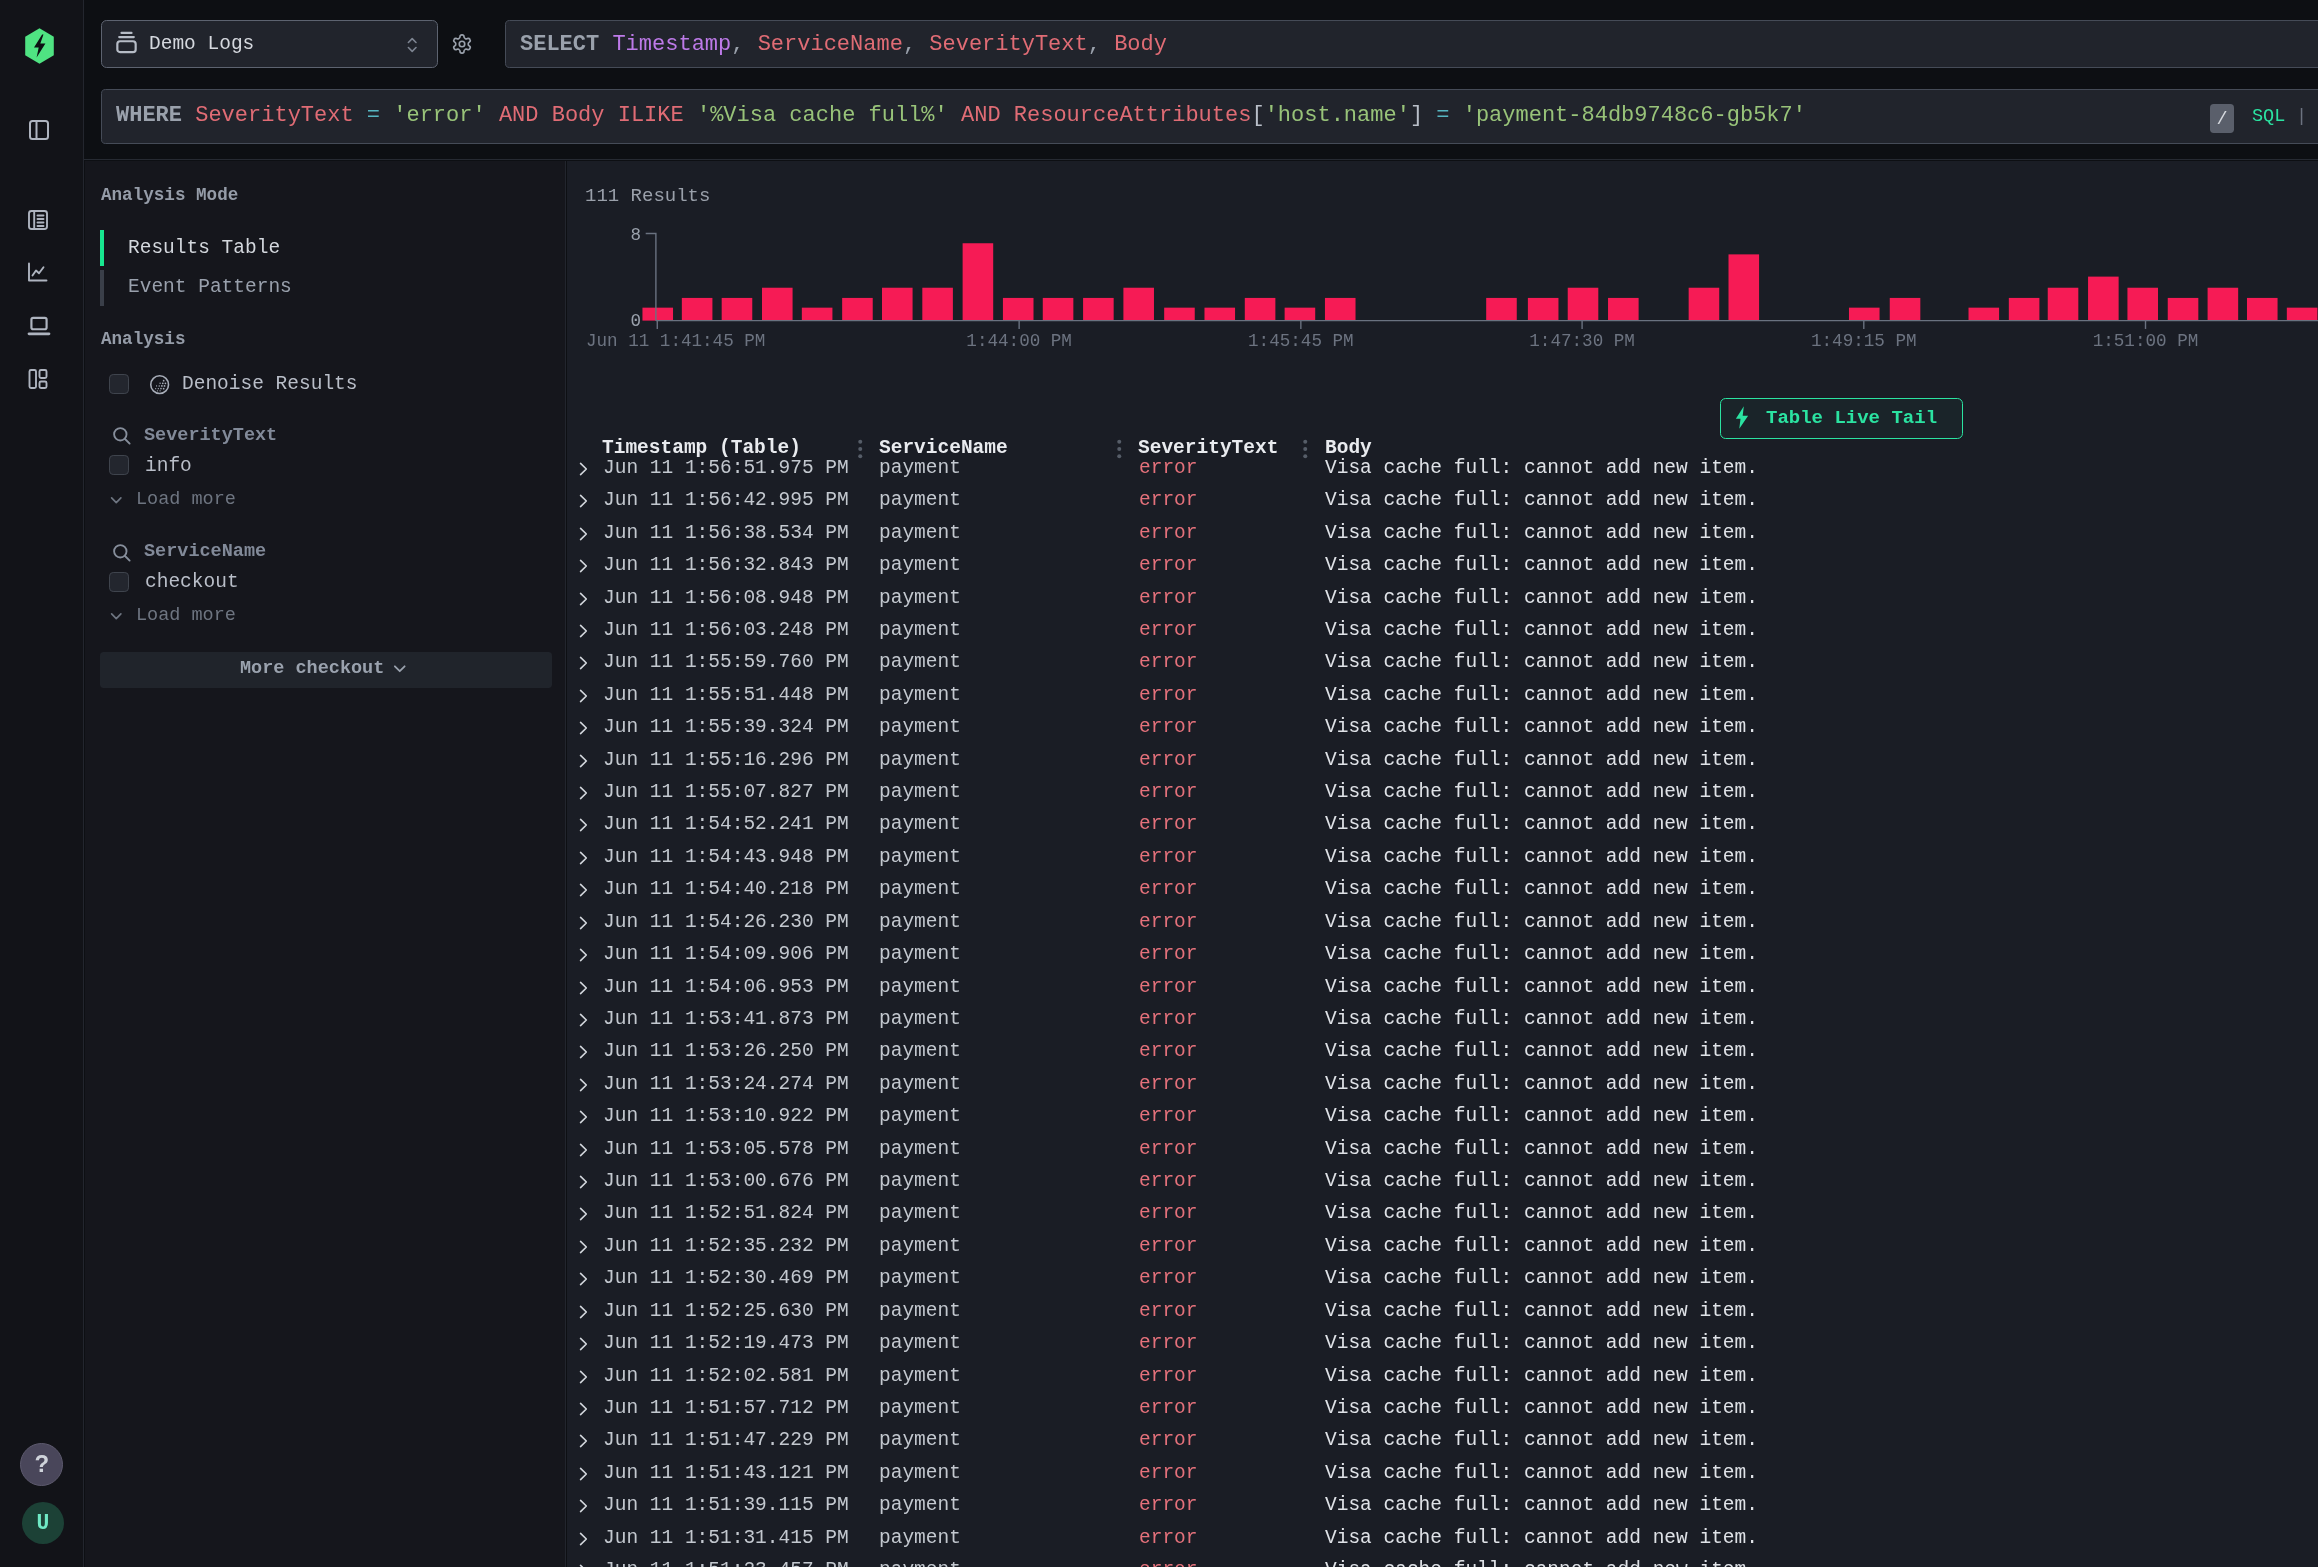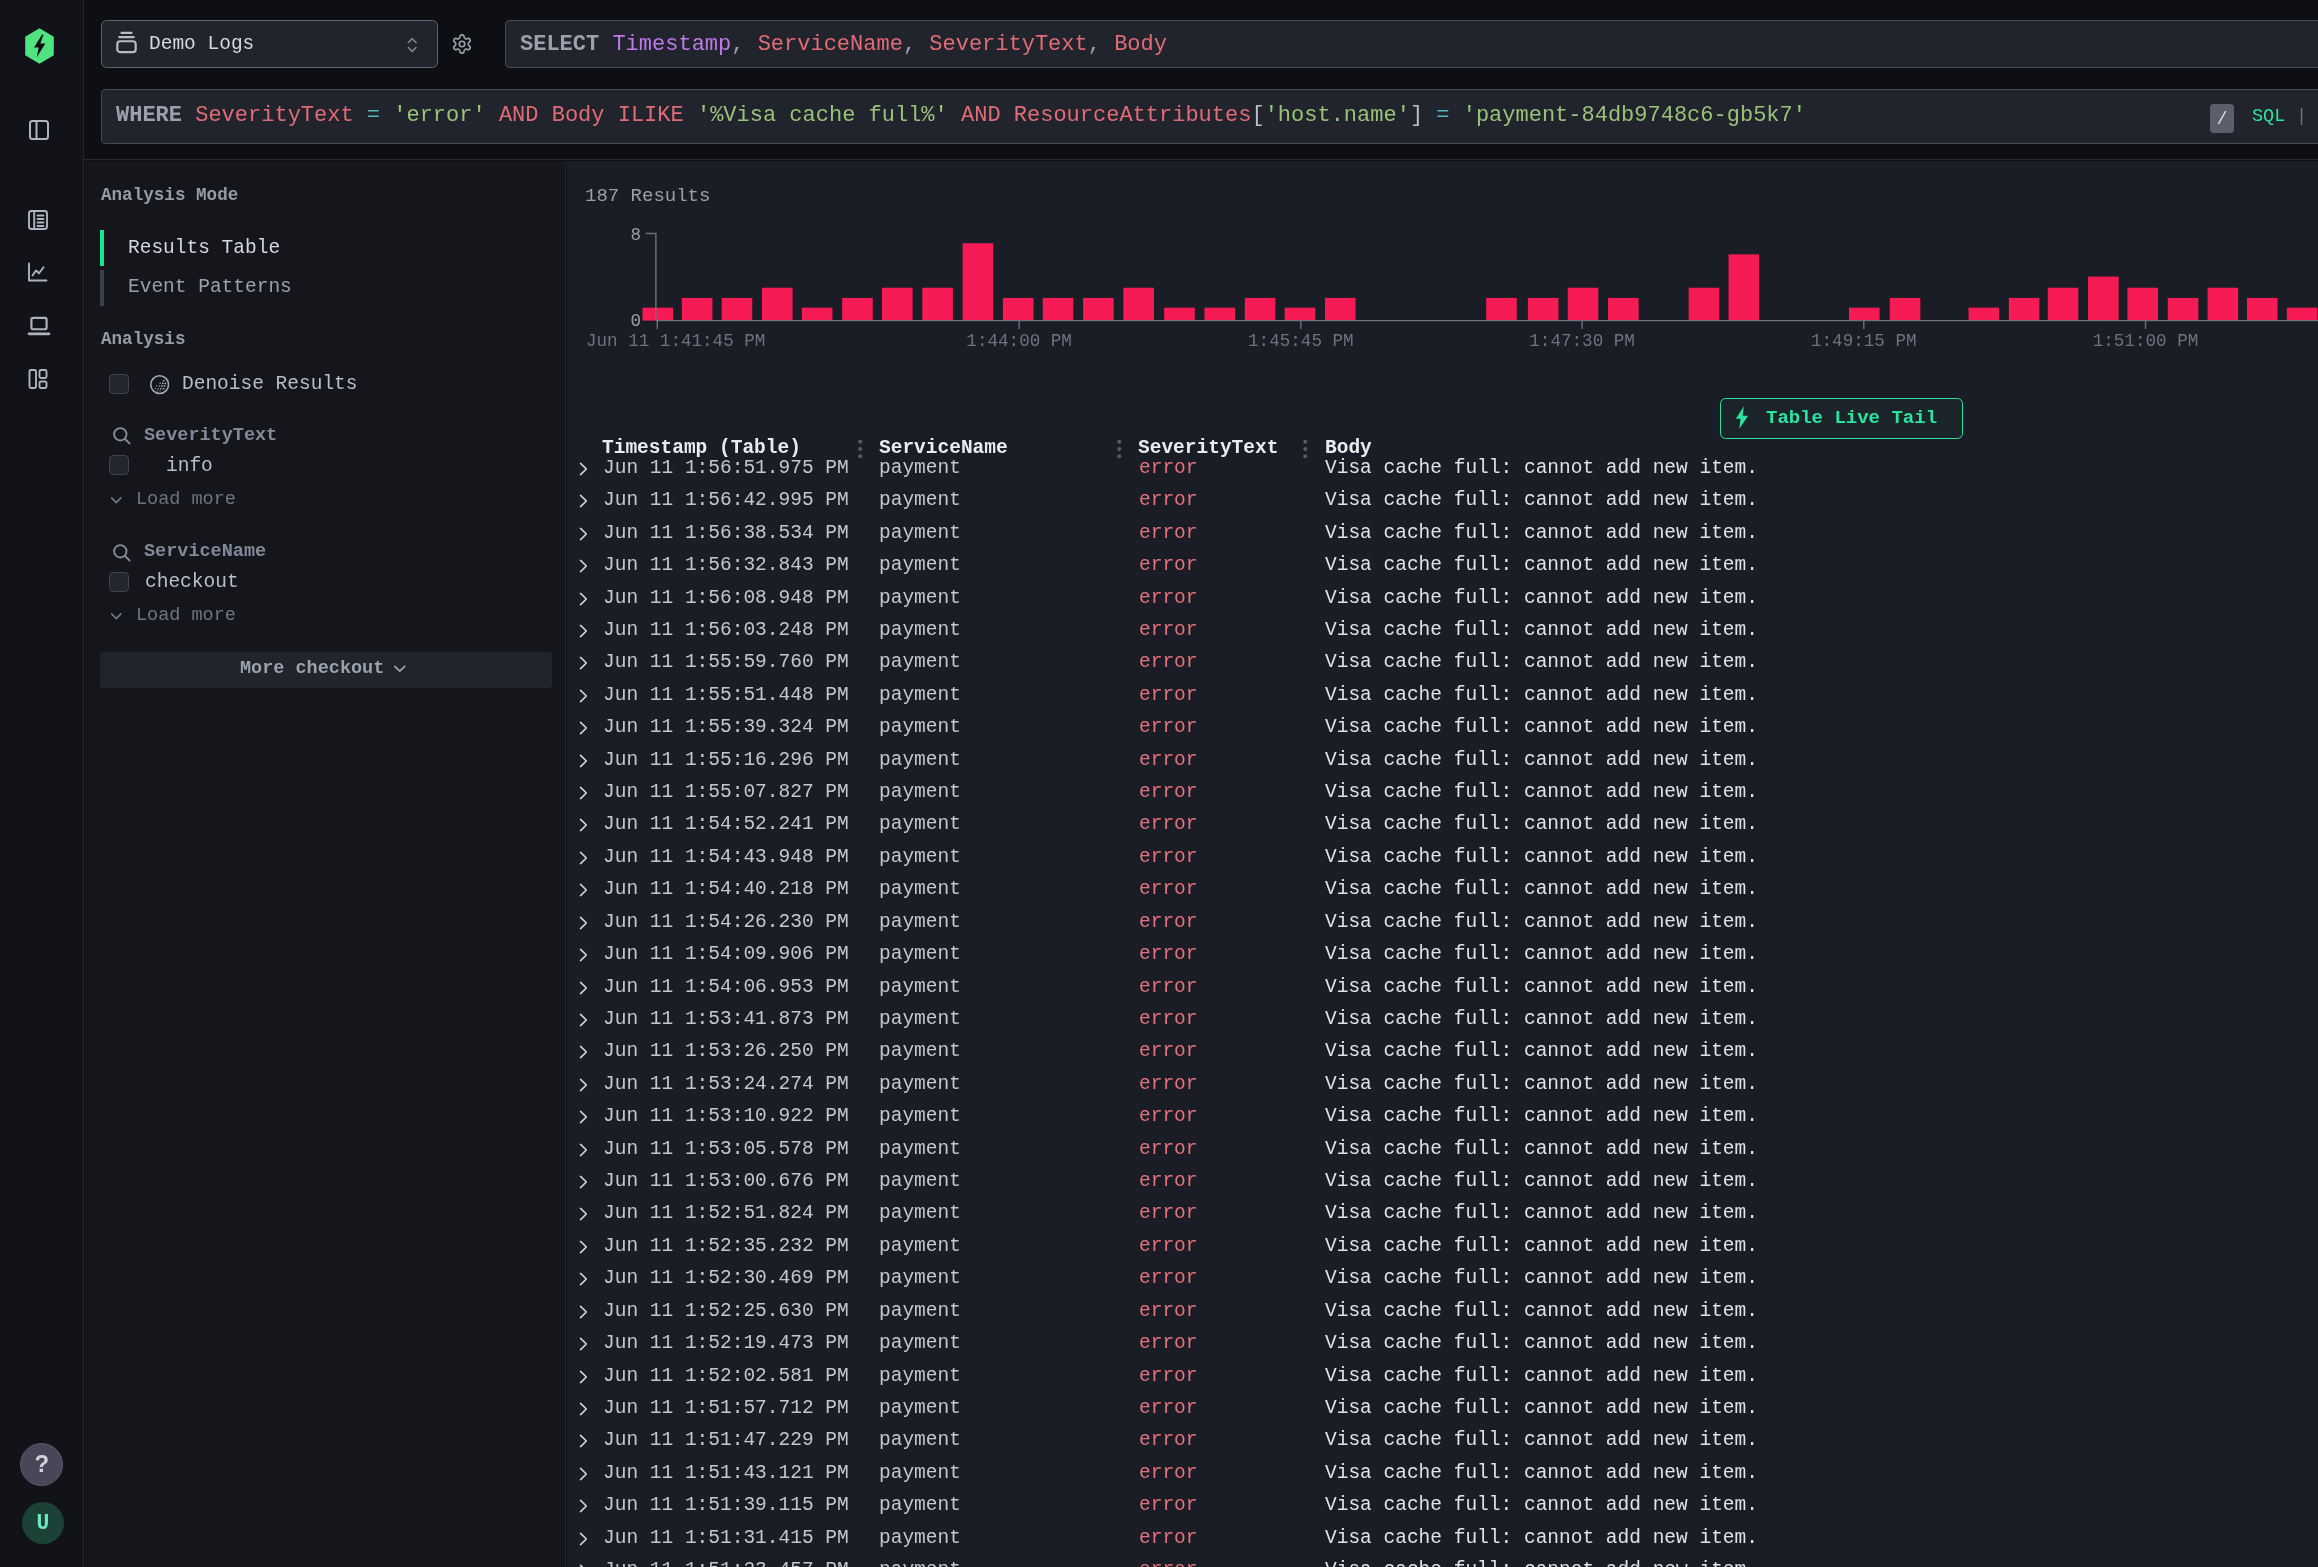"187 Results" div { text: 187 -> 111 }
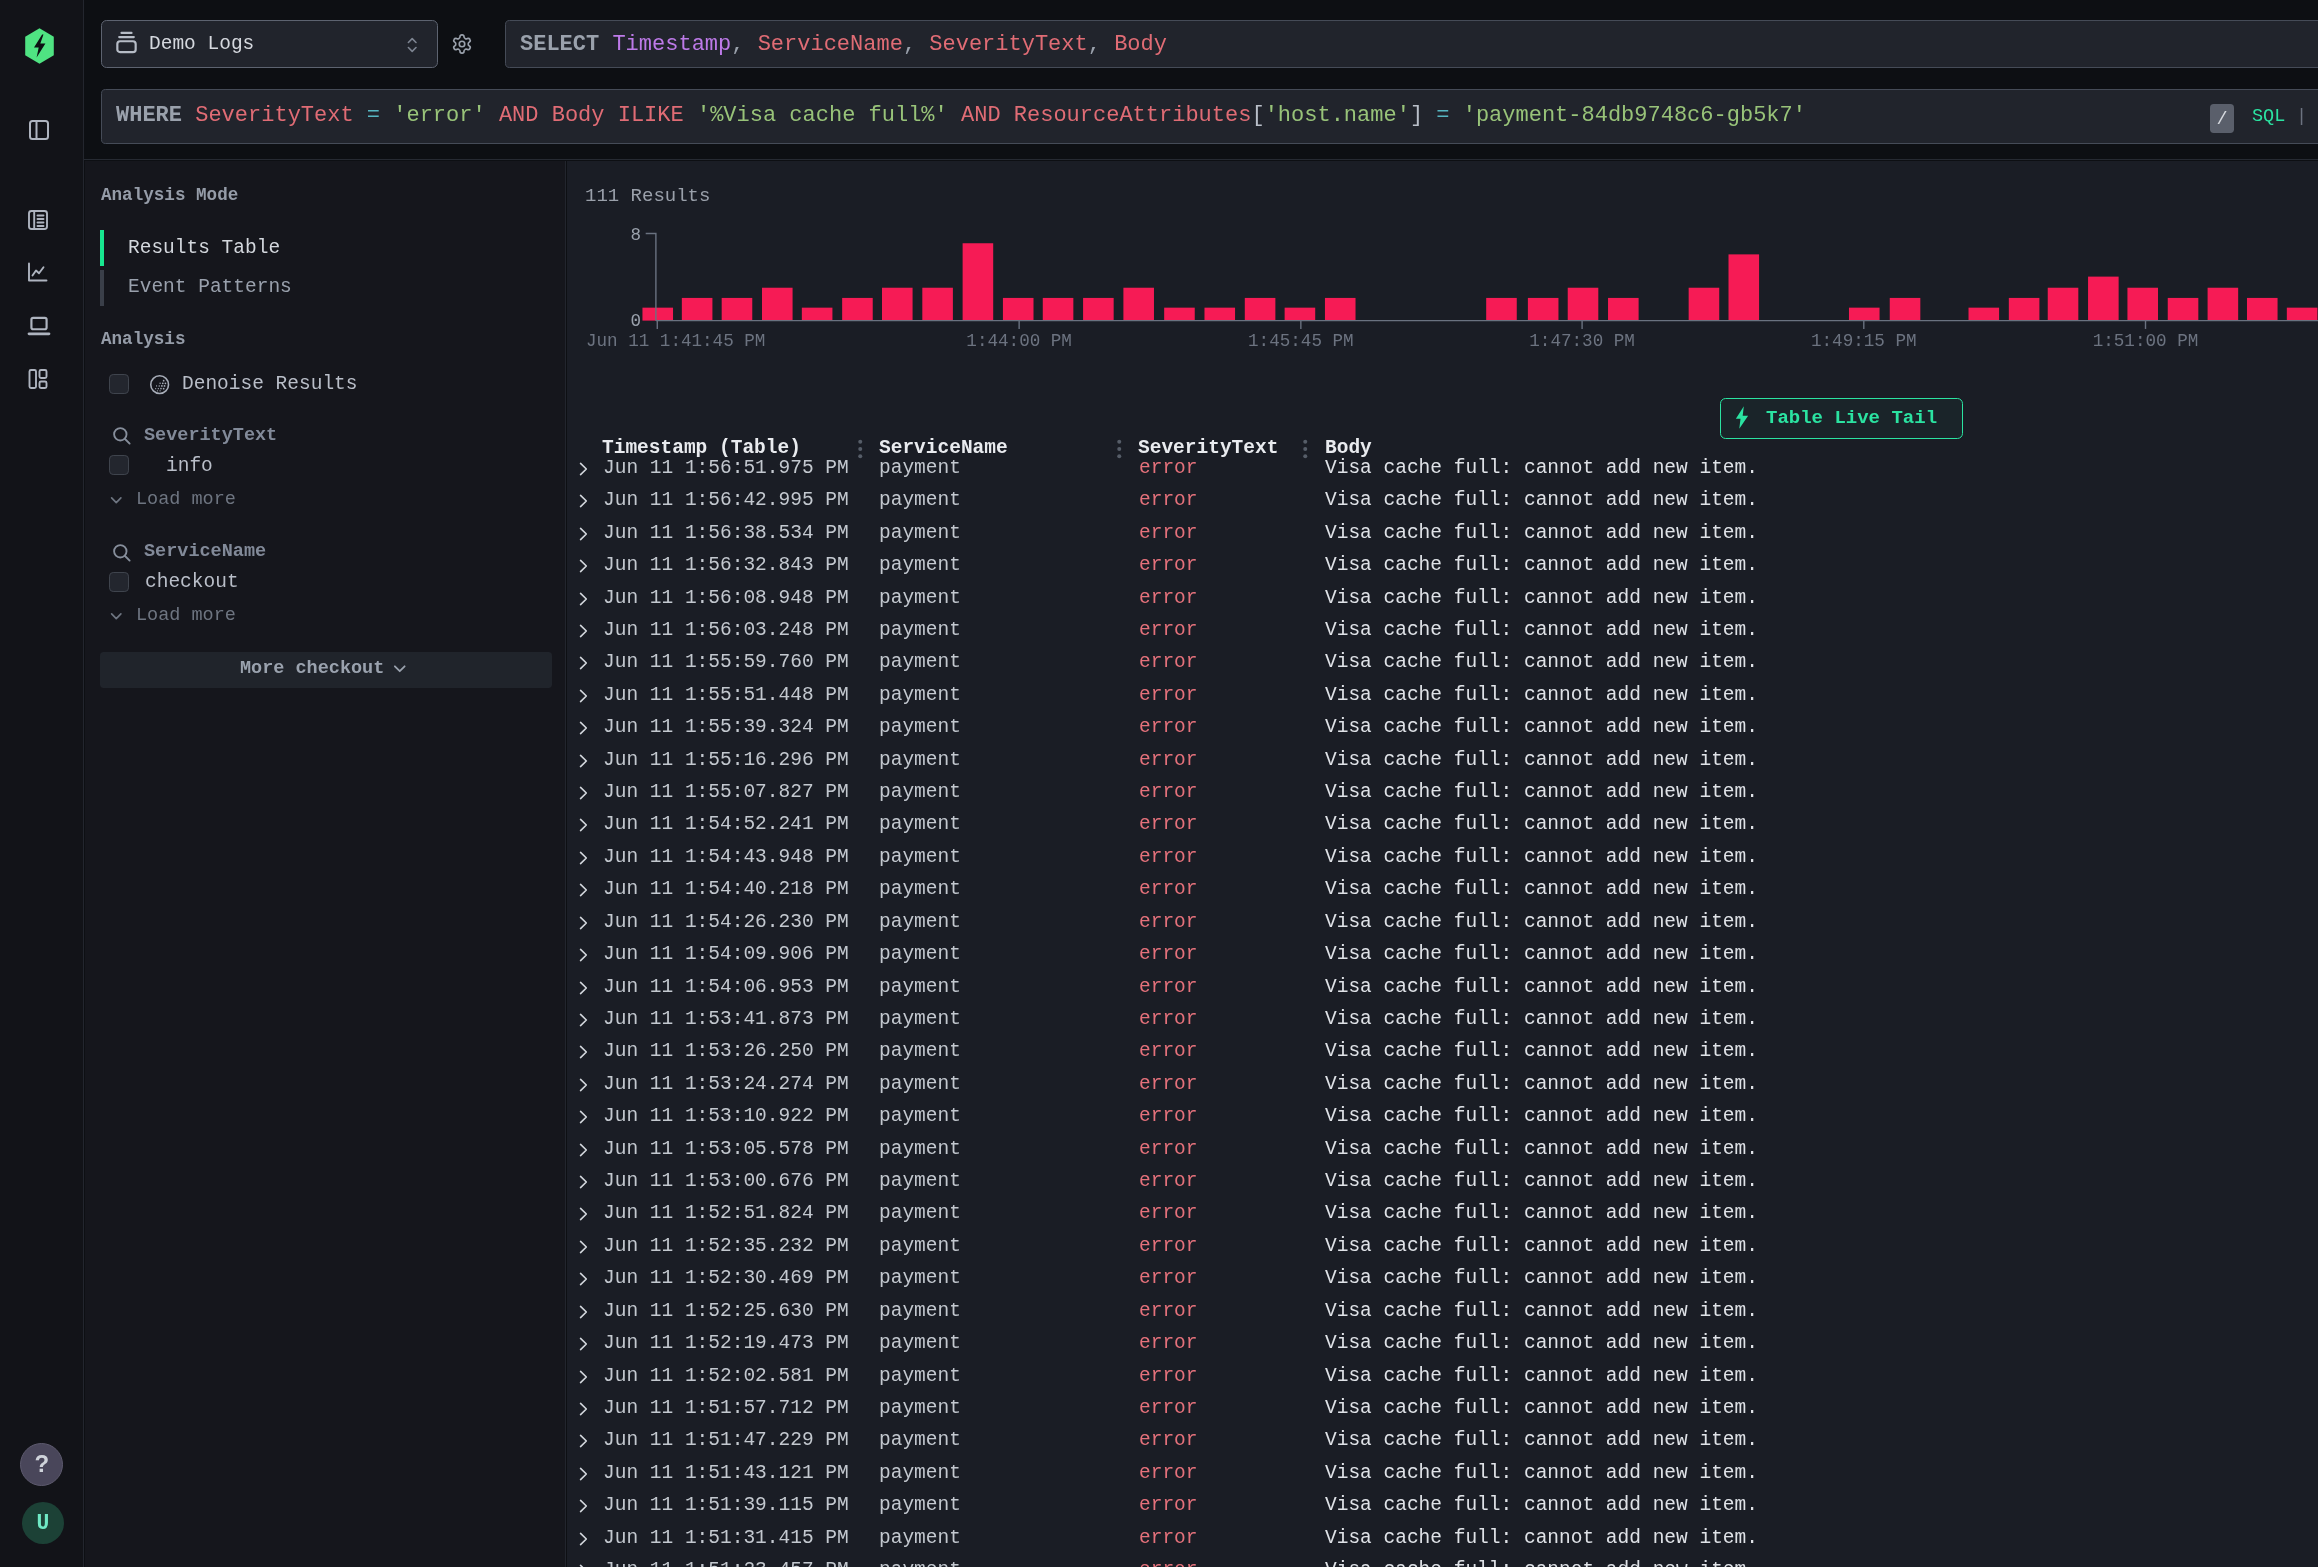"info" div { margin-left: 21px -> none }
